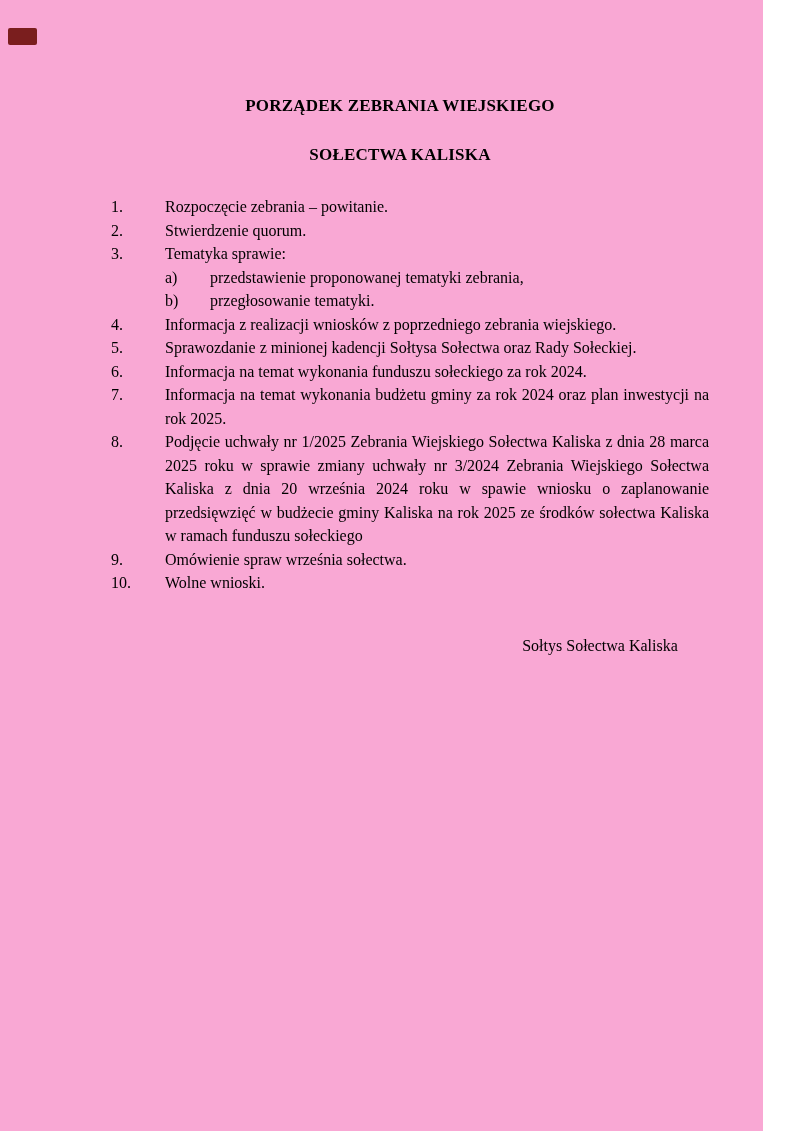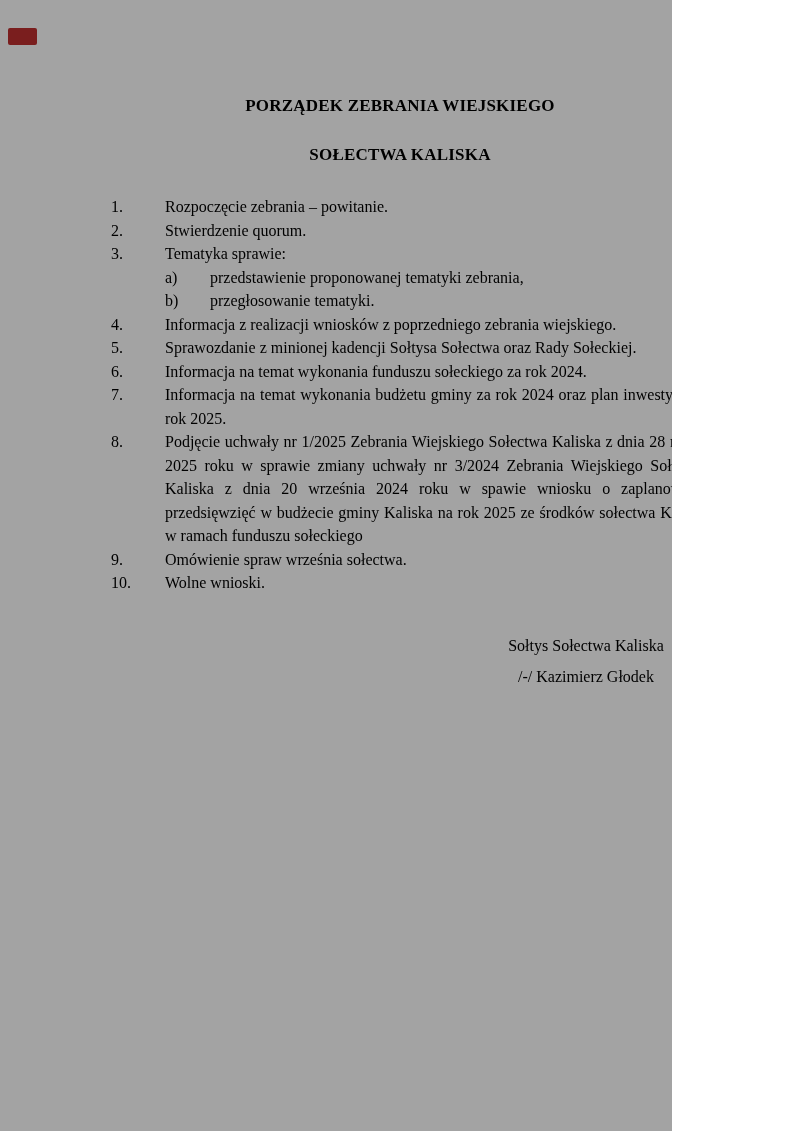"PORZĄDEK ZEBRANIA WIEJSKIEGO" .page { background: #a3a3a3 -> #f9a8d4; width: 672px -> 763px }
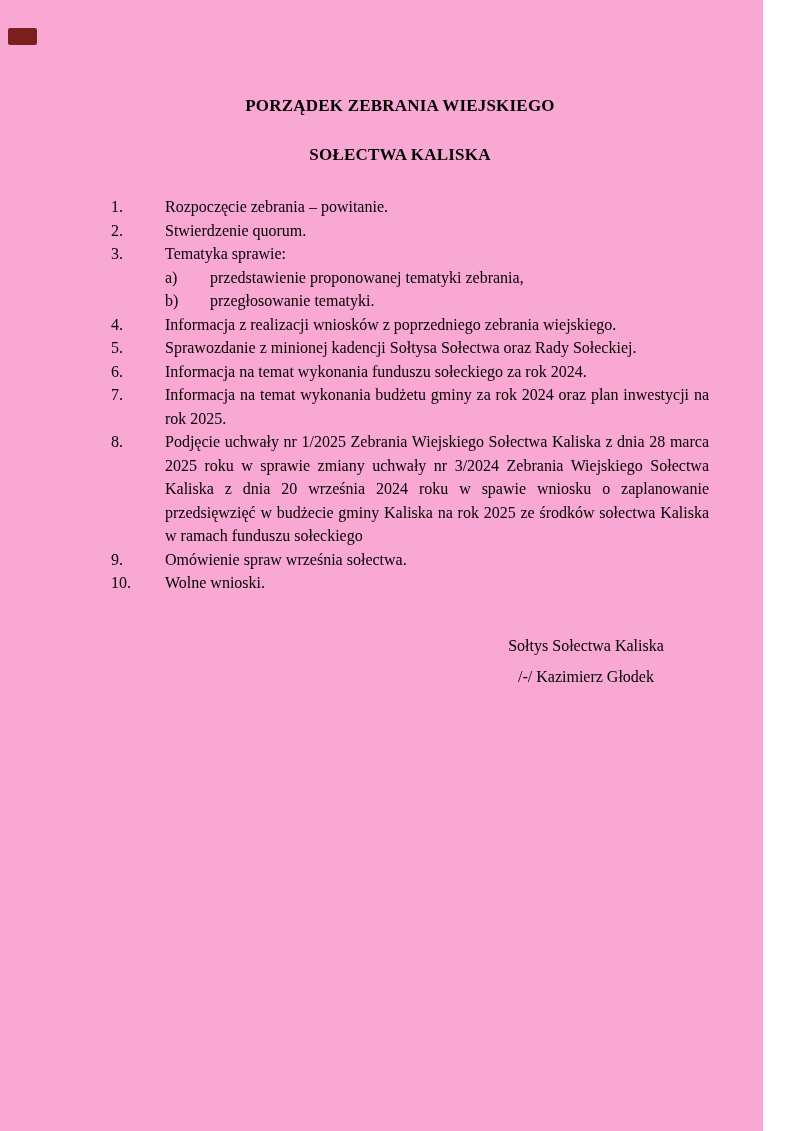"Sołtys Sołectwa Kaliska" .sig { left: 456px -> 470px }
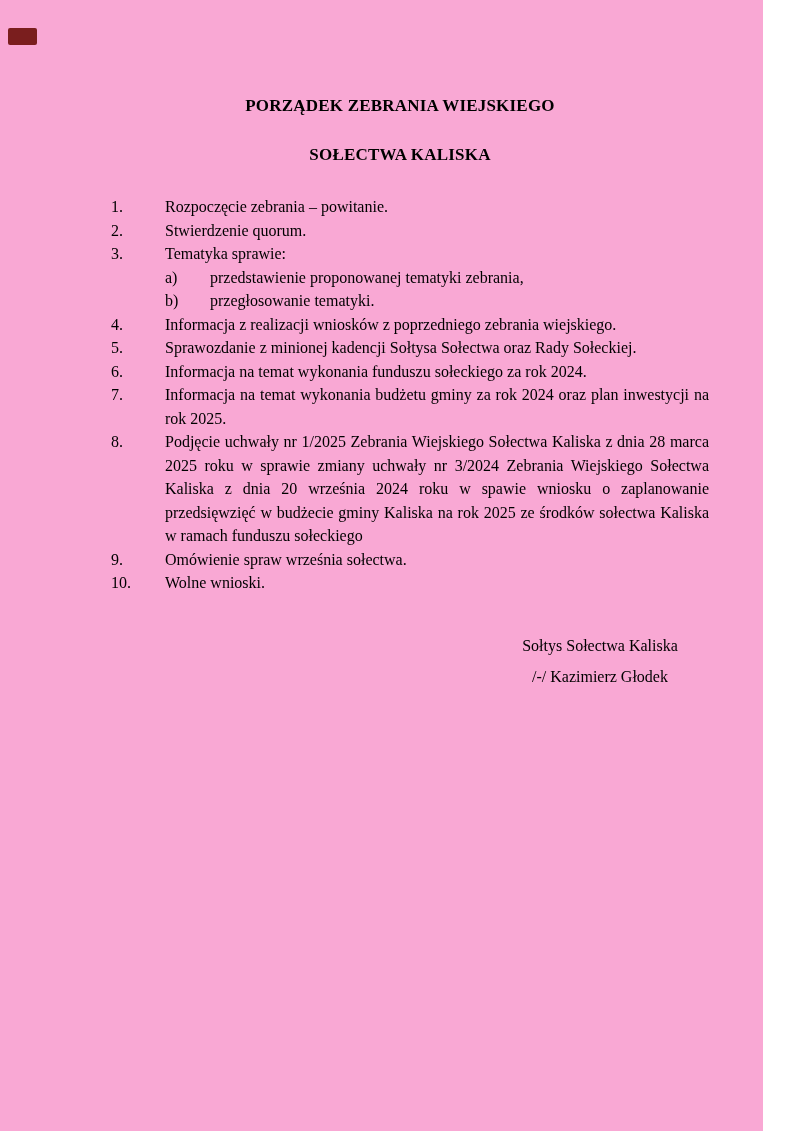"/-/ Kazimierz Głodek" div.sig-name { html: <div>/-/ Kazimierz Głodek</div> -> none }
